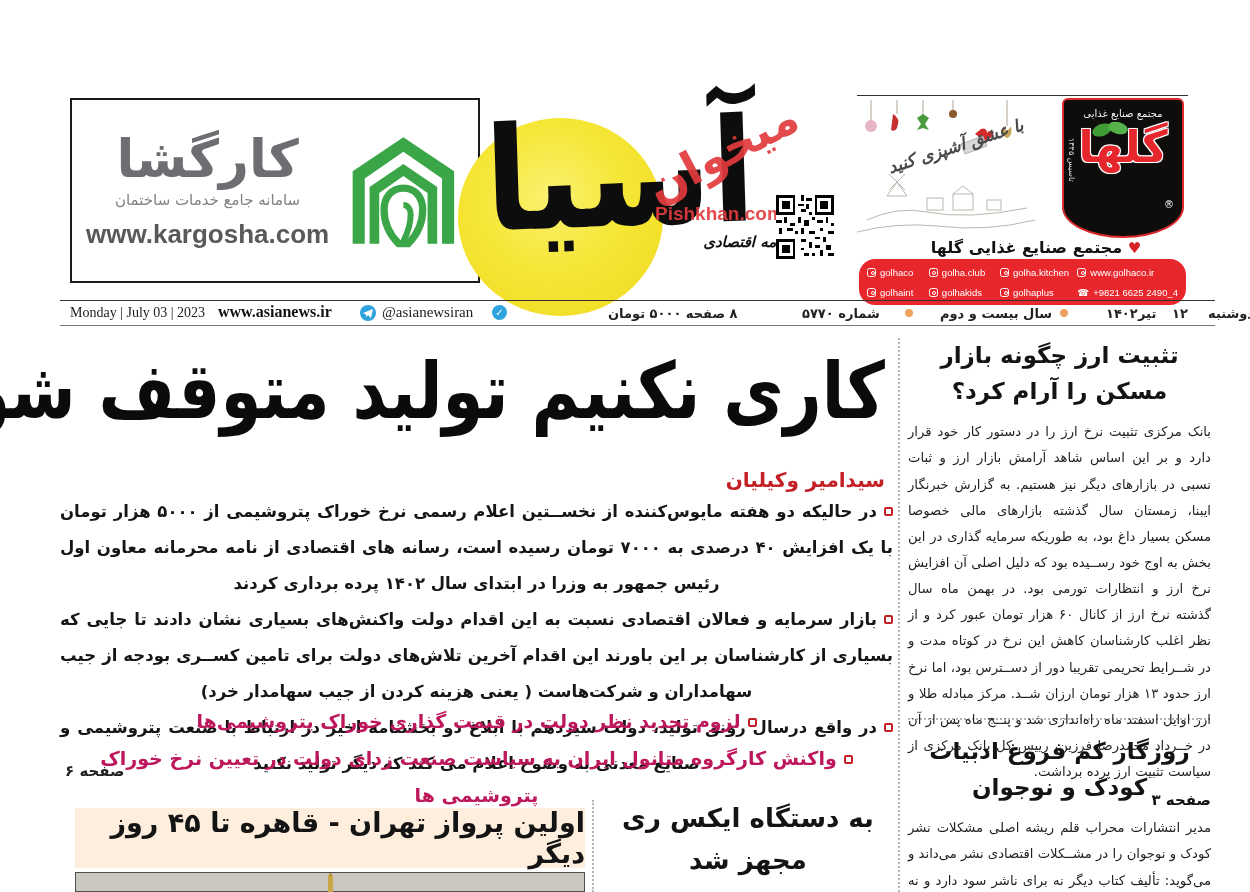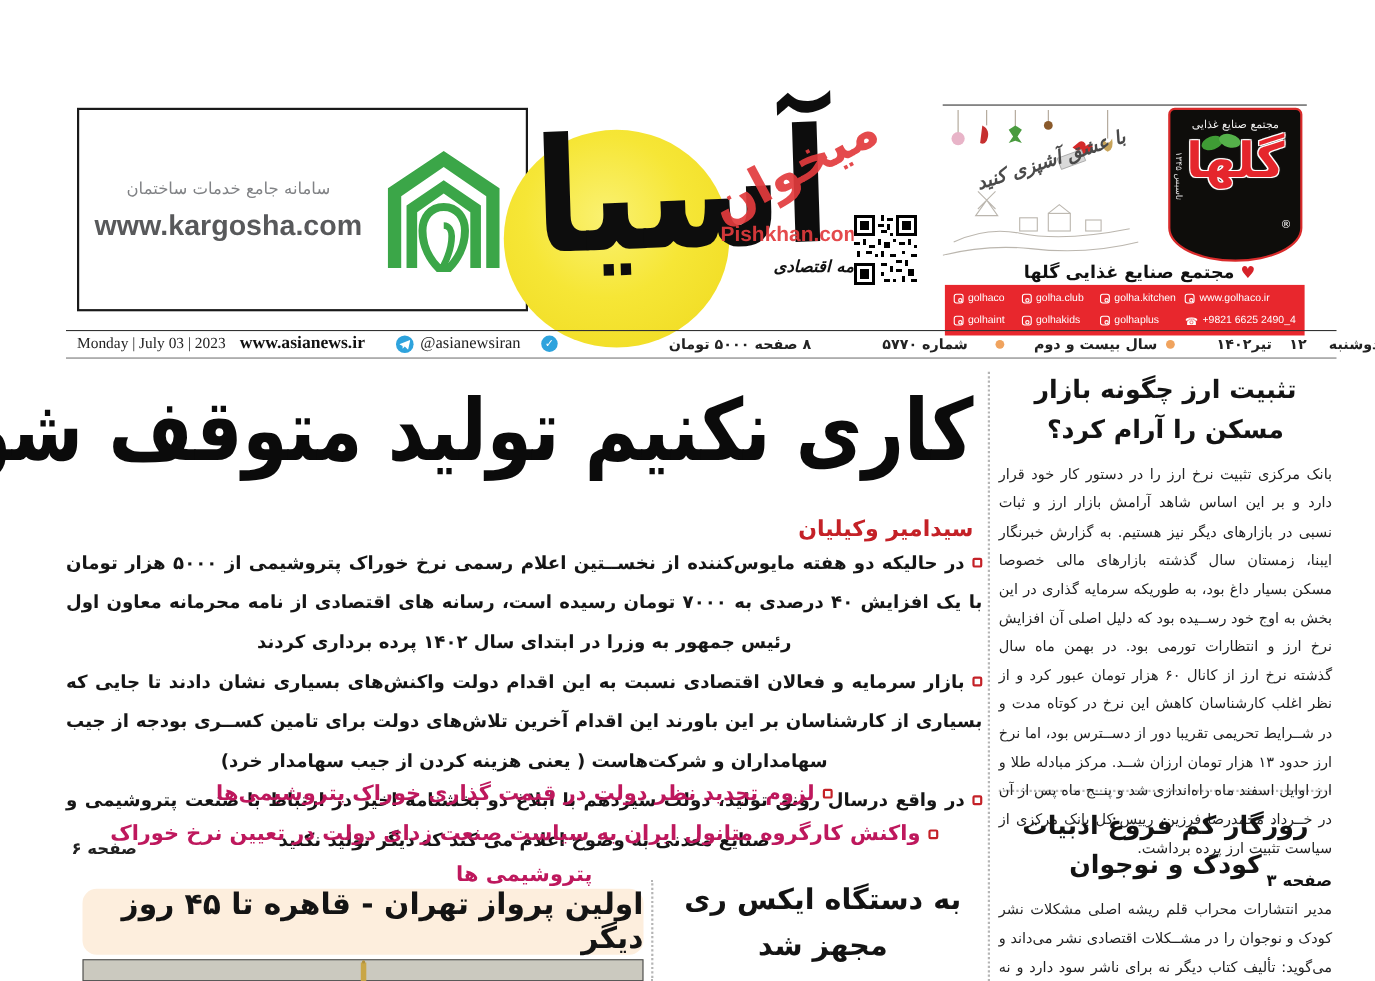"کارگشا" div.kargosha-brand { html: none -> <div>کارگشا</div> }
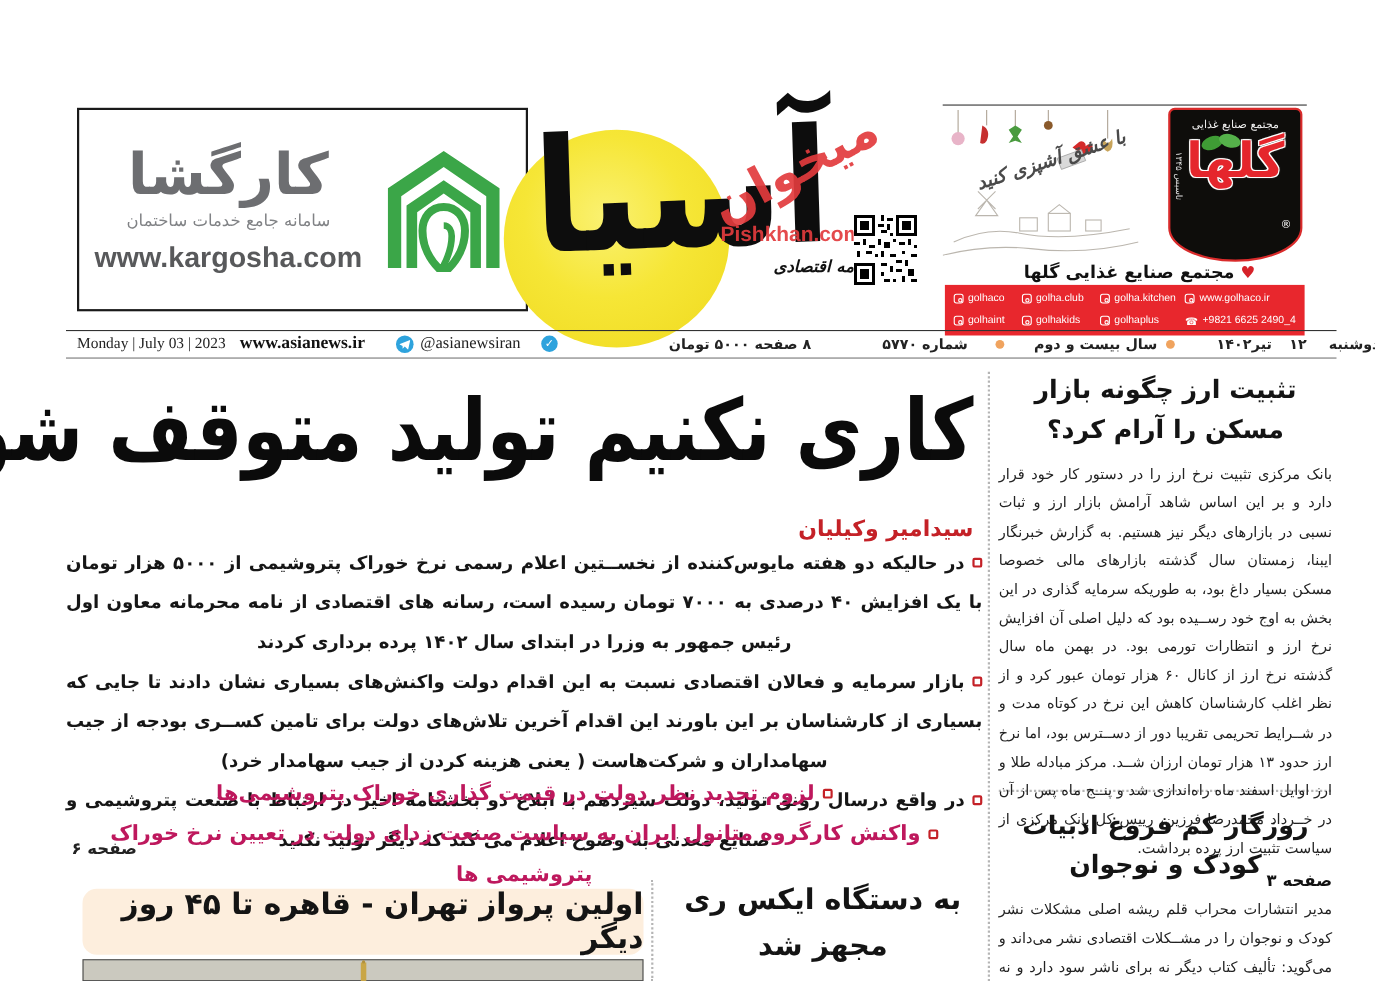"golhaco" .golha-bar { border-radius: 0 -> 16px }
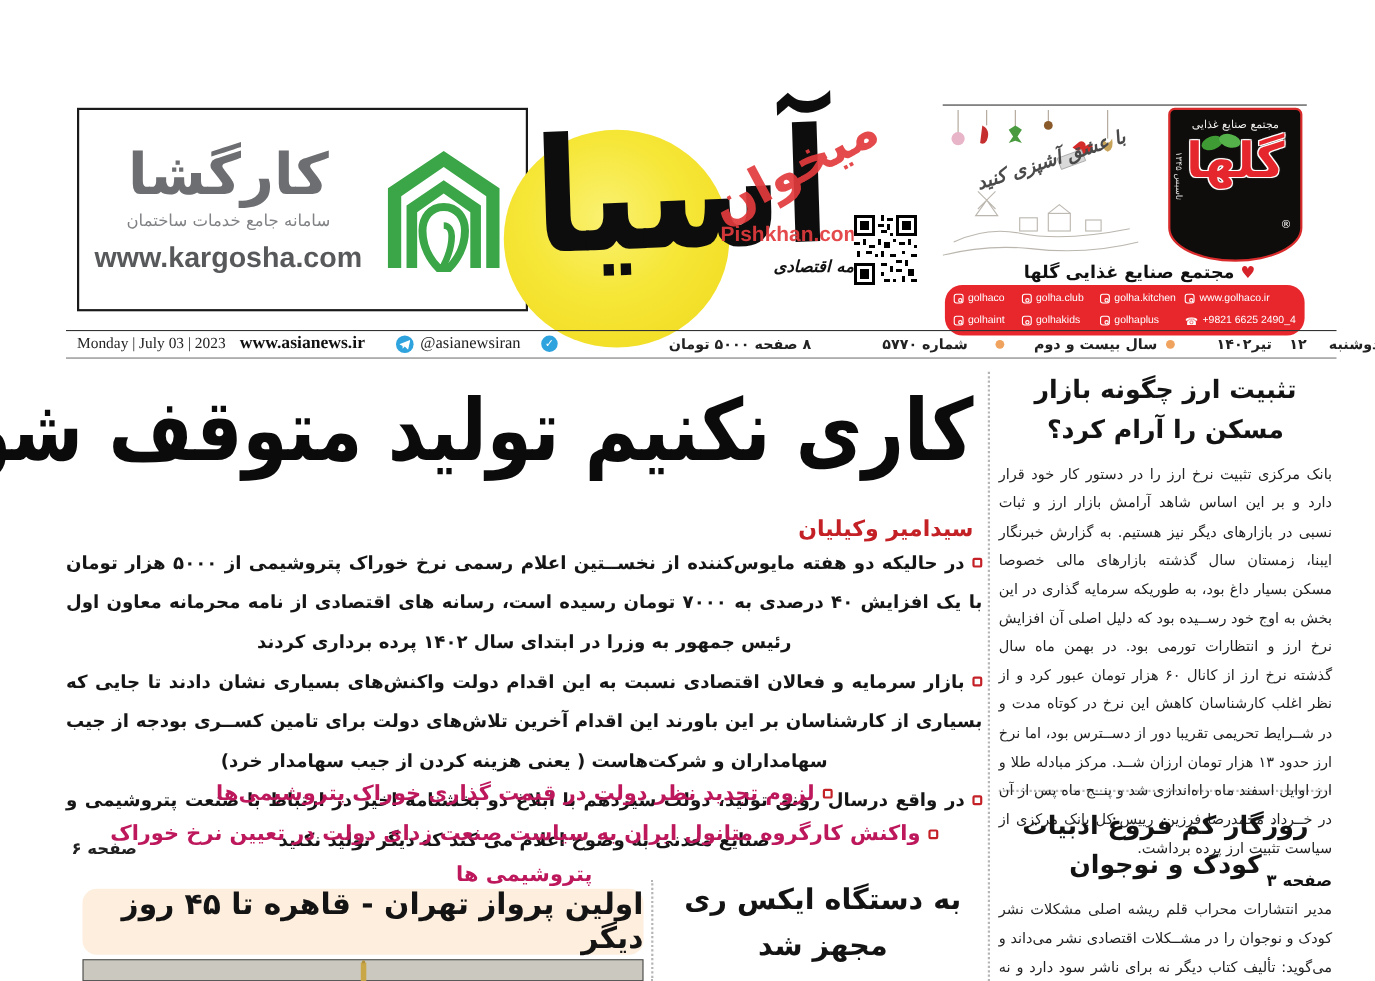"اولین پرواز تهران - قاهره" .flight-banner { border-radius: 13px -> none }
